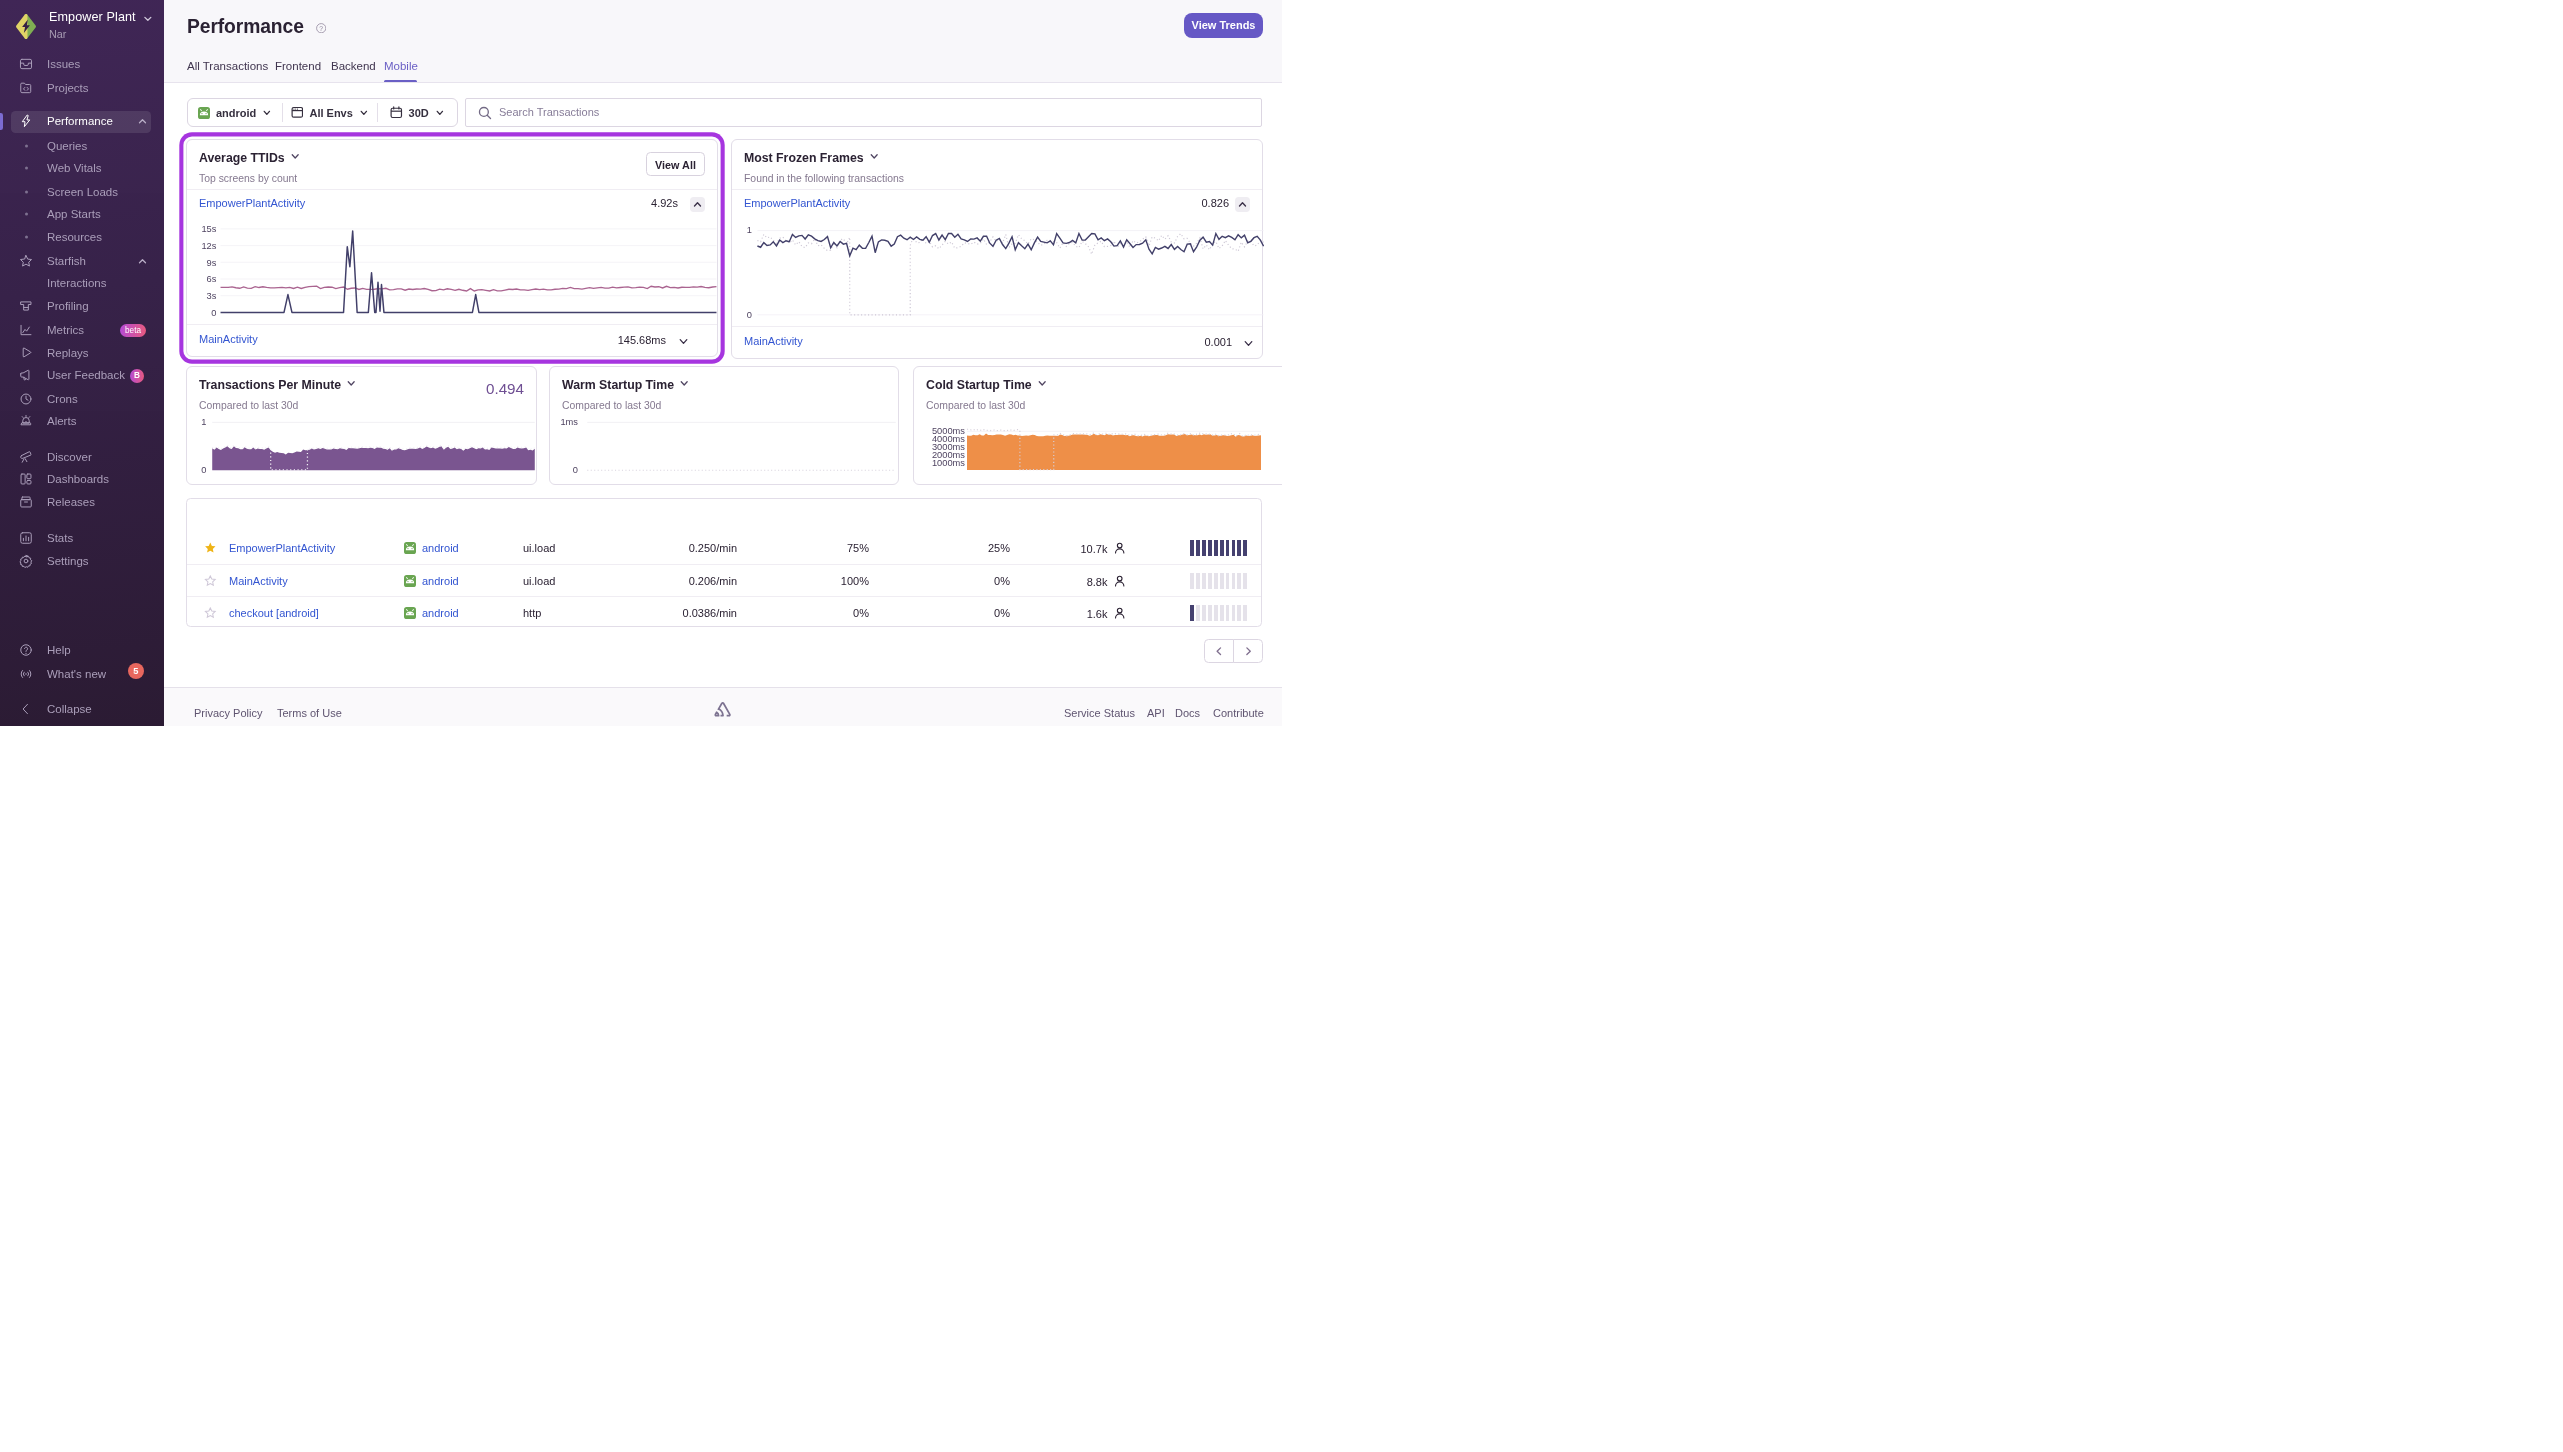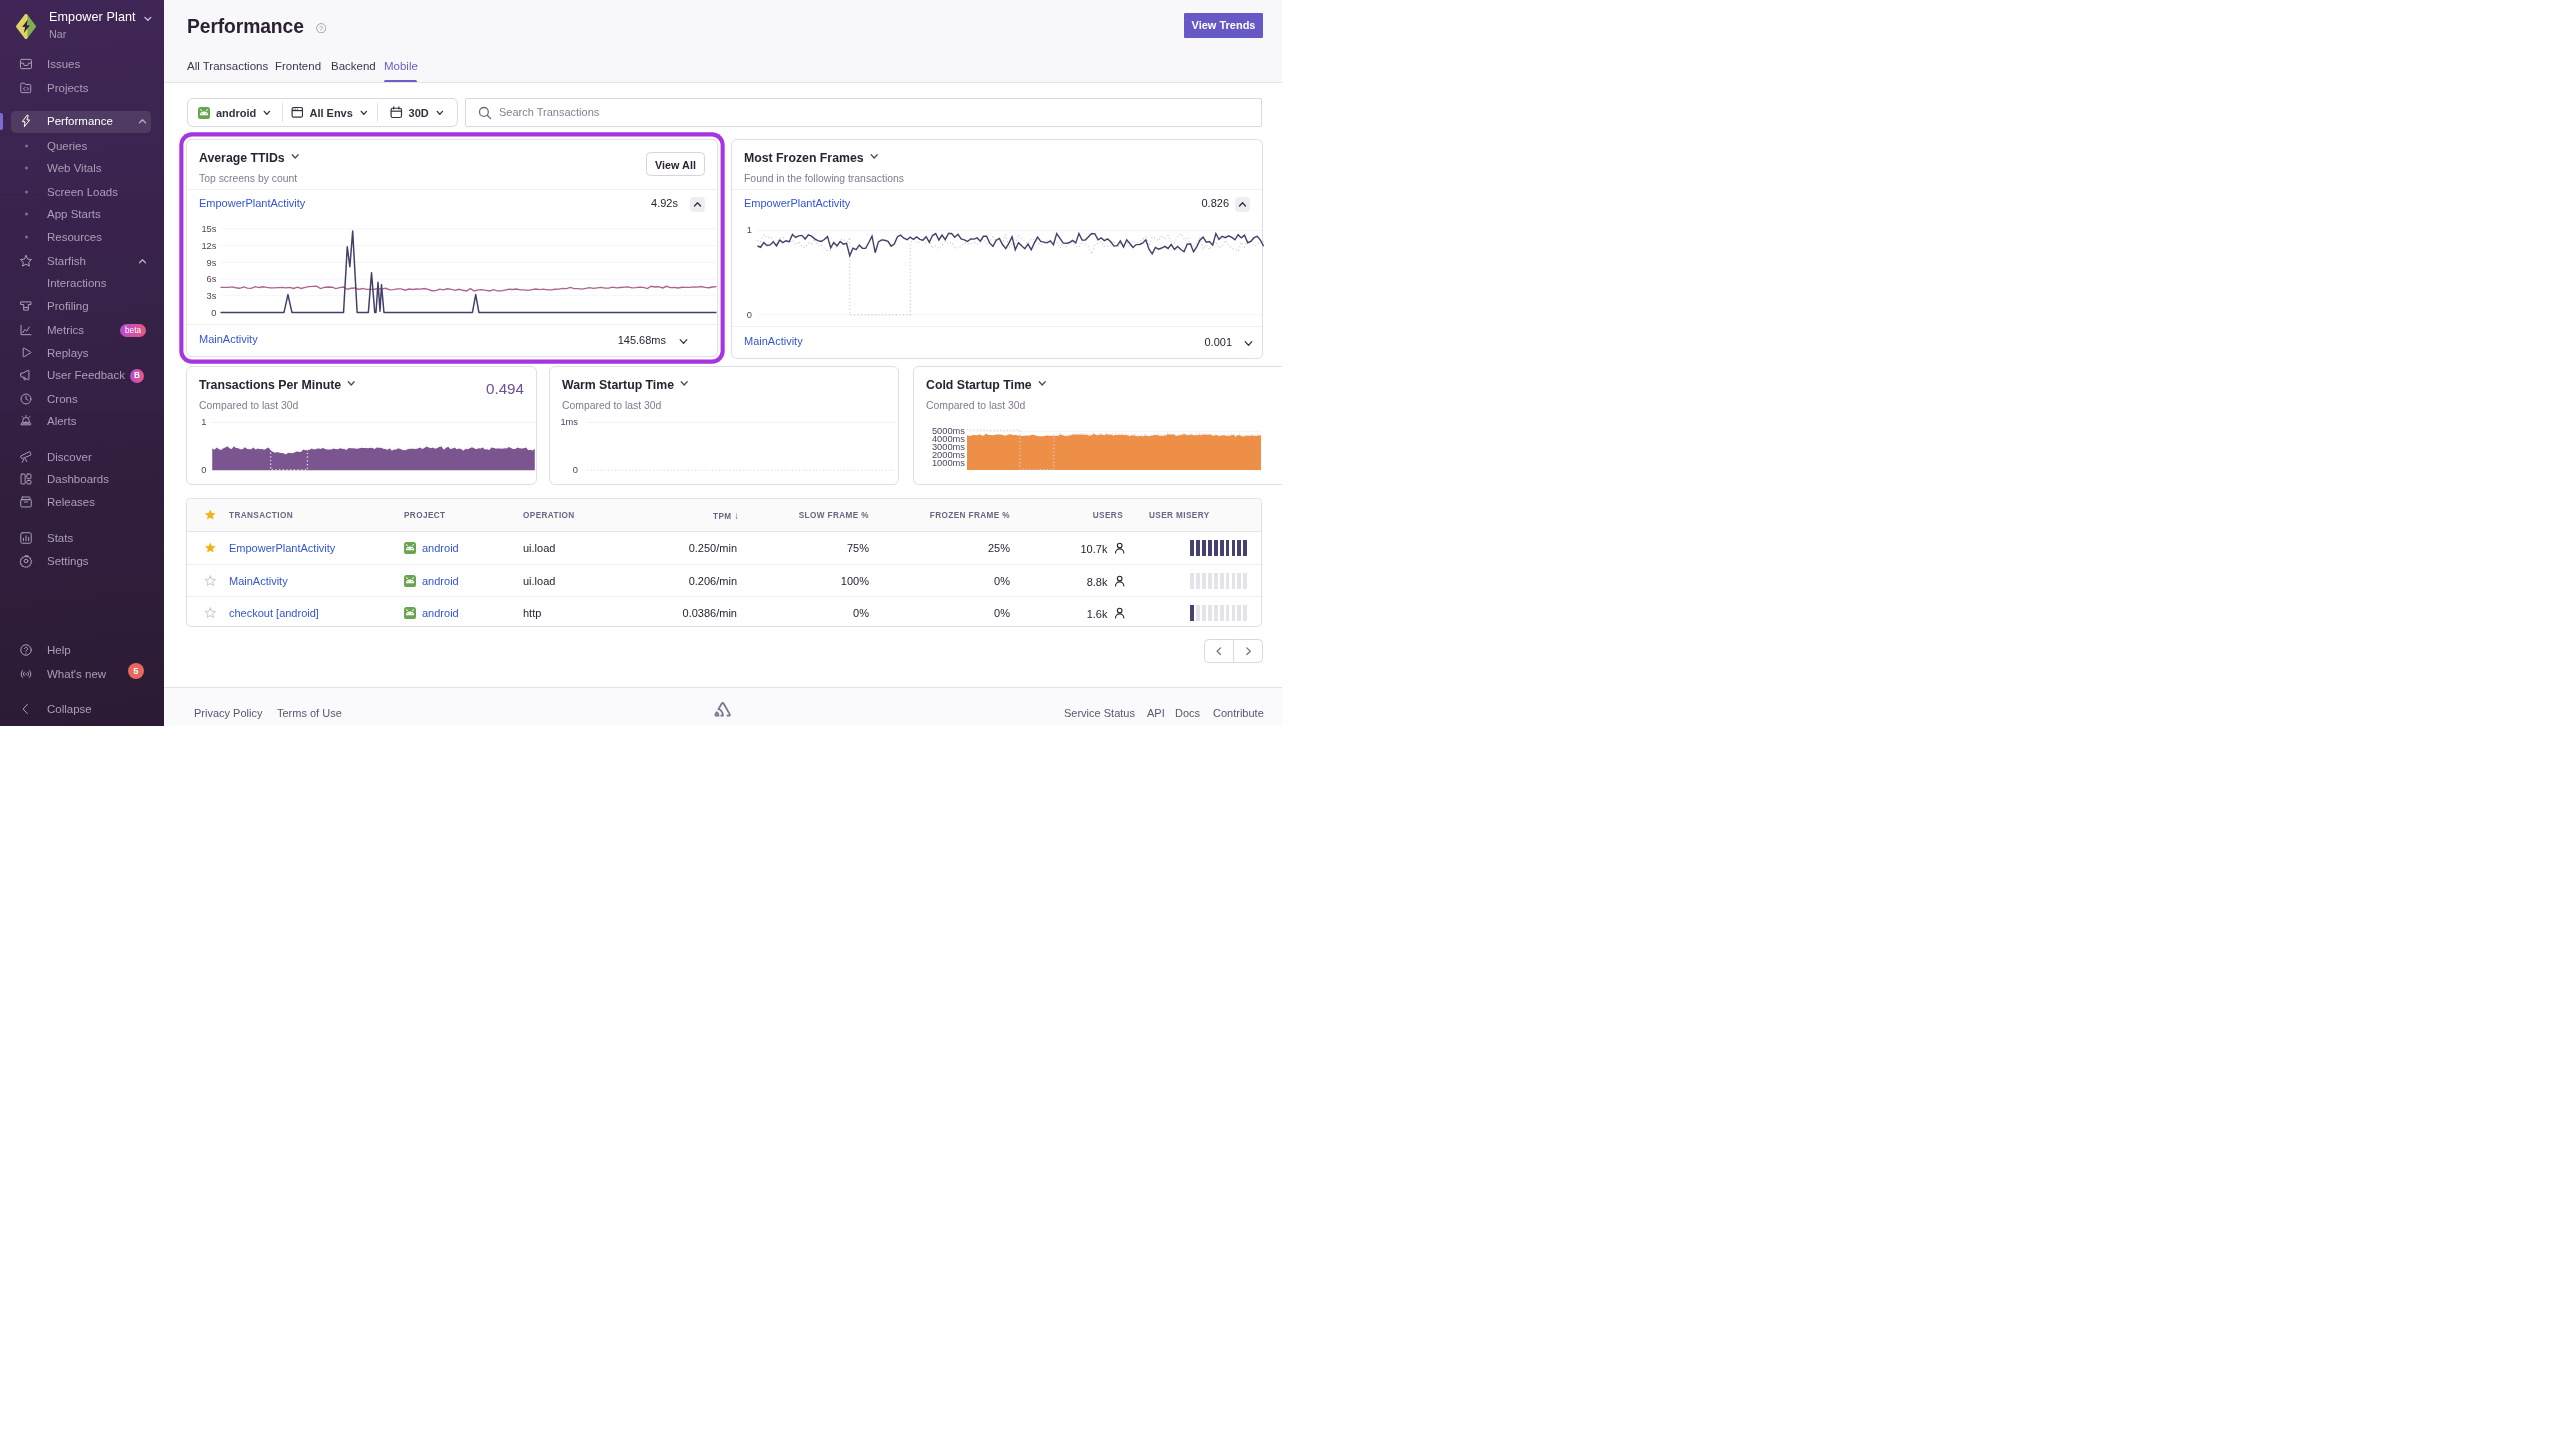"View Trends" #viewtrends { border-radius: 1px -> 8px }
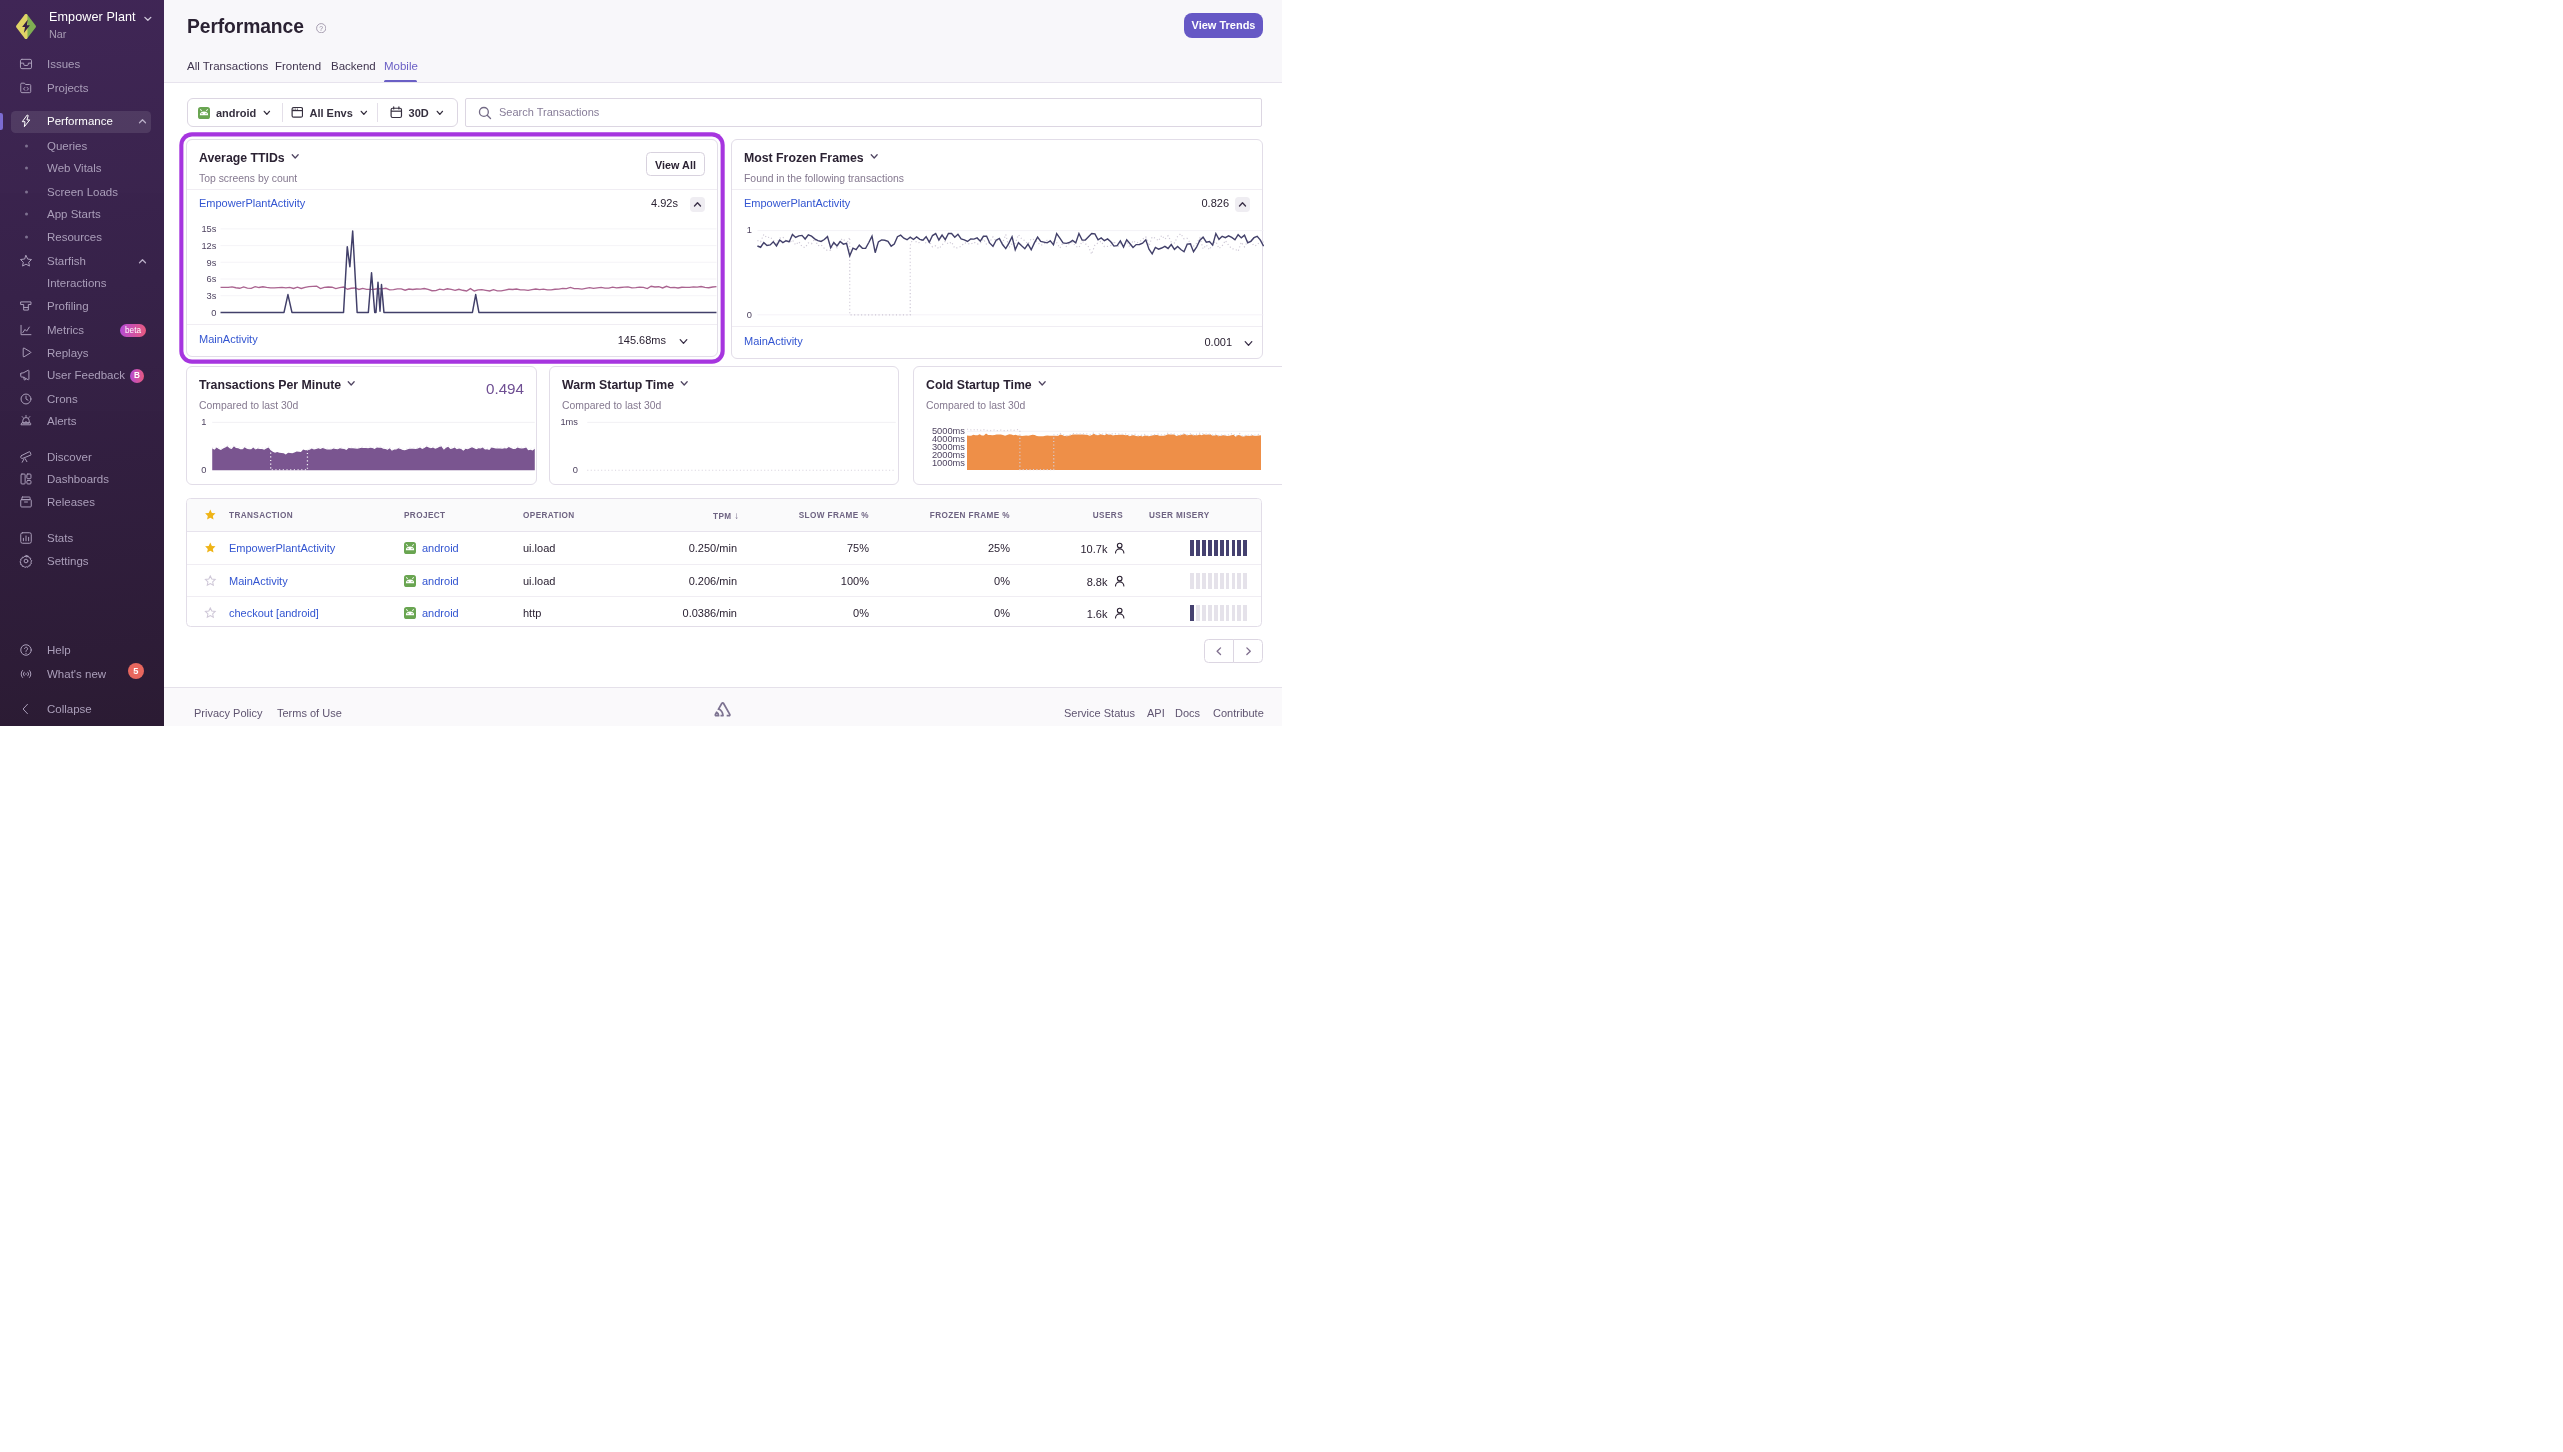"TRANSACTION" div { html: <div> <span> <svg> <path></path> </svg> </span> <span>TRANSACTION</span> <span>PROJECT</span> <span>OPERATION</span> <span>TPM <span>↓</span></span> <span>SLOW FRAME %</span> <span>FROZEN FRAME %</span> <span>USERS</span> <span>USER MISERY</span> </div> -> none }
